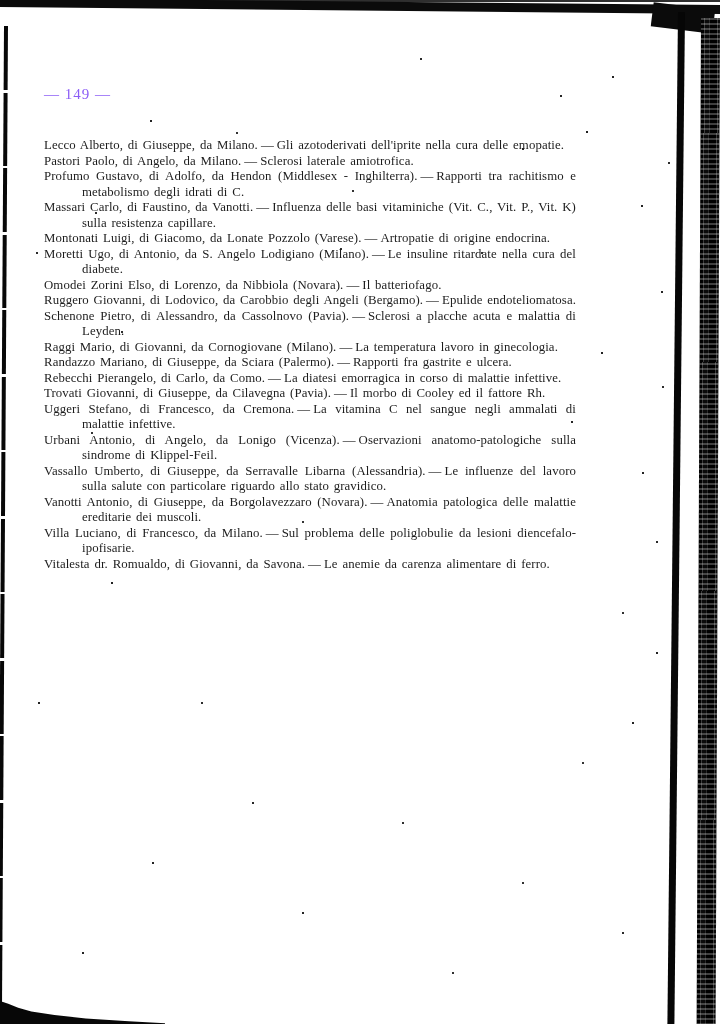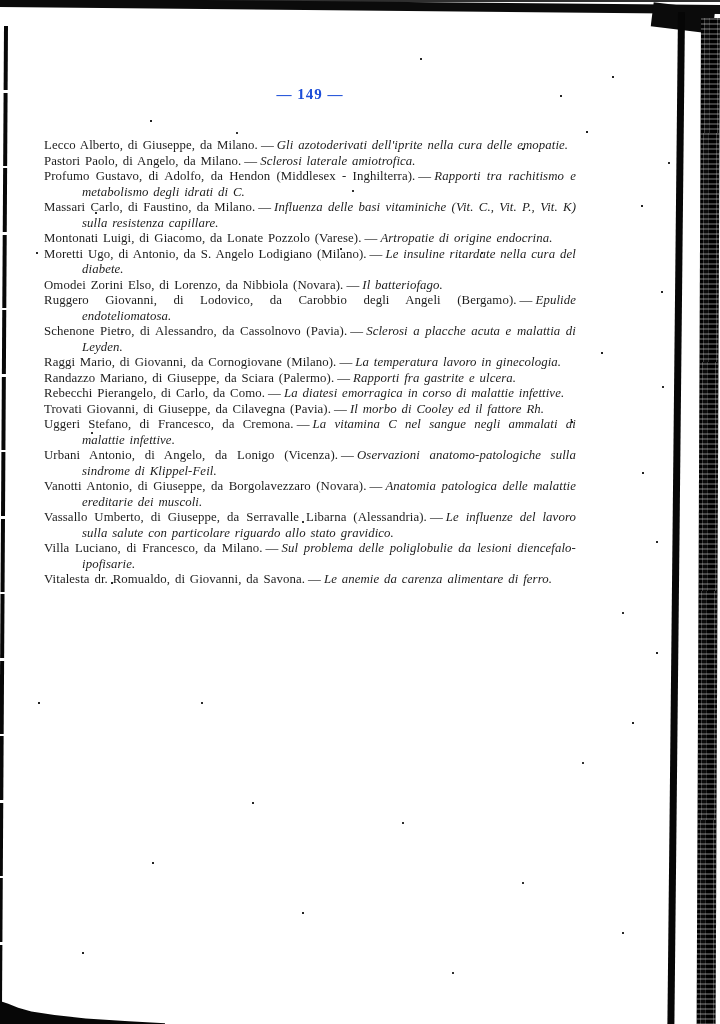"— 149 —" .page-header { color: #1d4ed8 -> #8b5cf6; font-weight: 700 -> 400; text-align: center -> left }
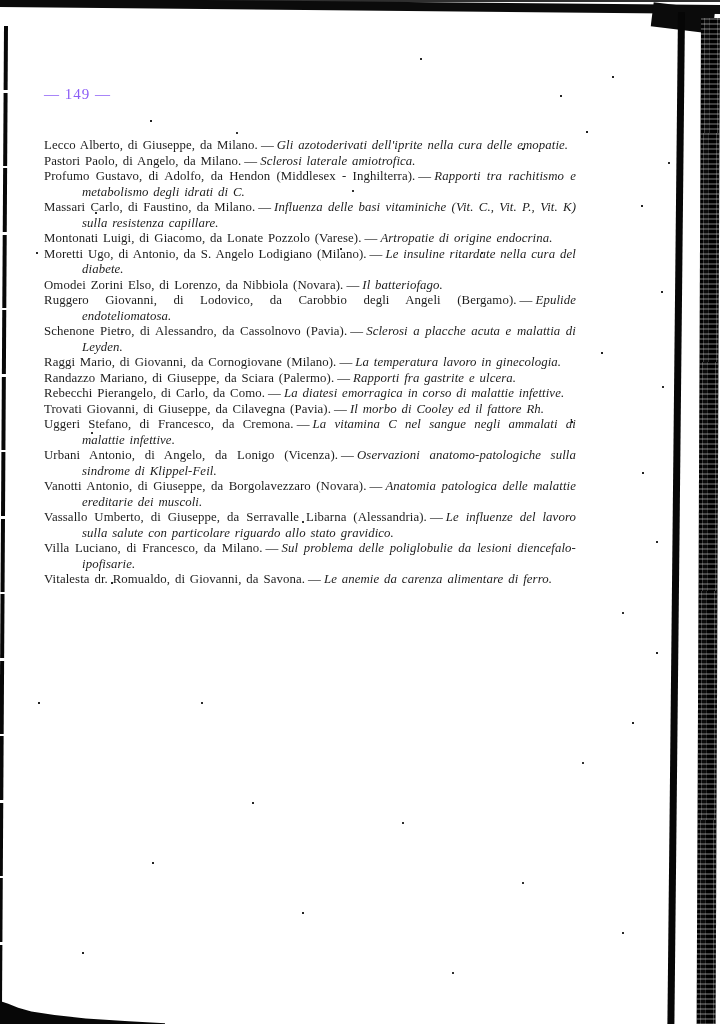"Gli azotoderivati dell'iprite nella cura" .entry .entry-title { font-style: italic -> none }
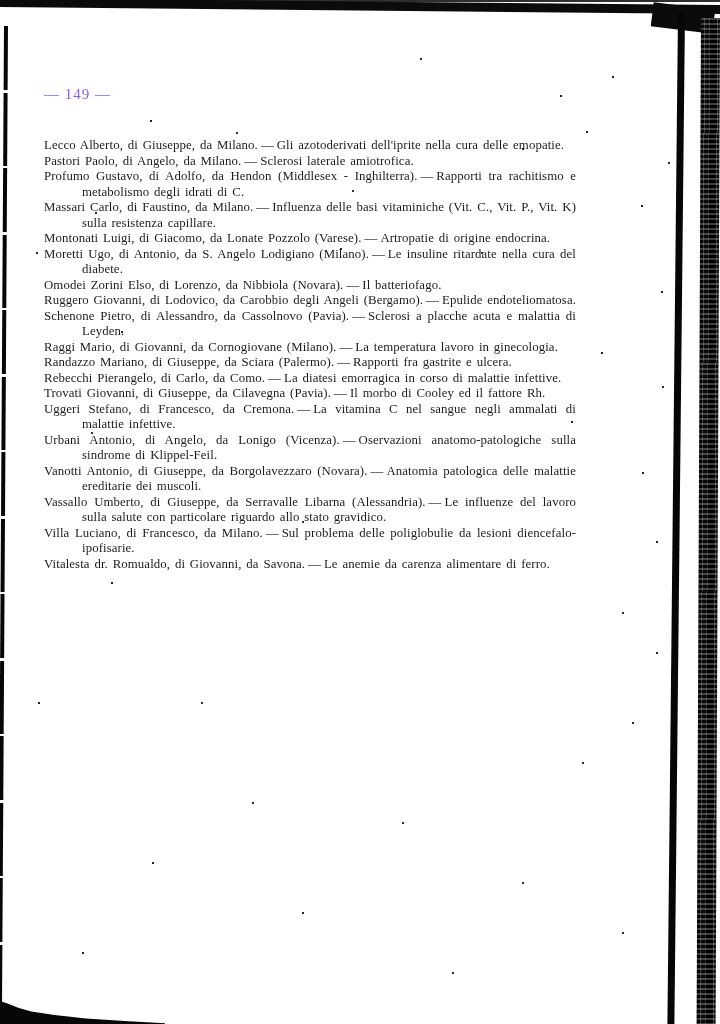"Massari Carlo, di Faustino, da" span.entry-name { text: Milano -> Vanotti }
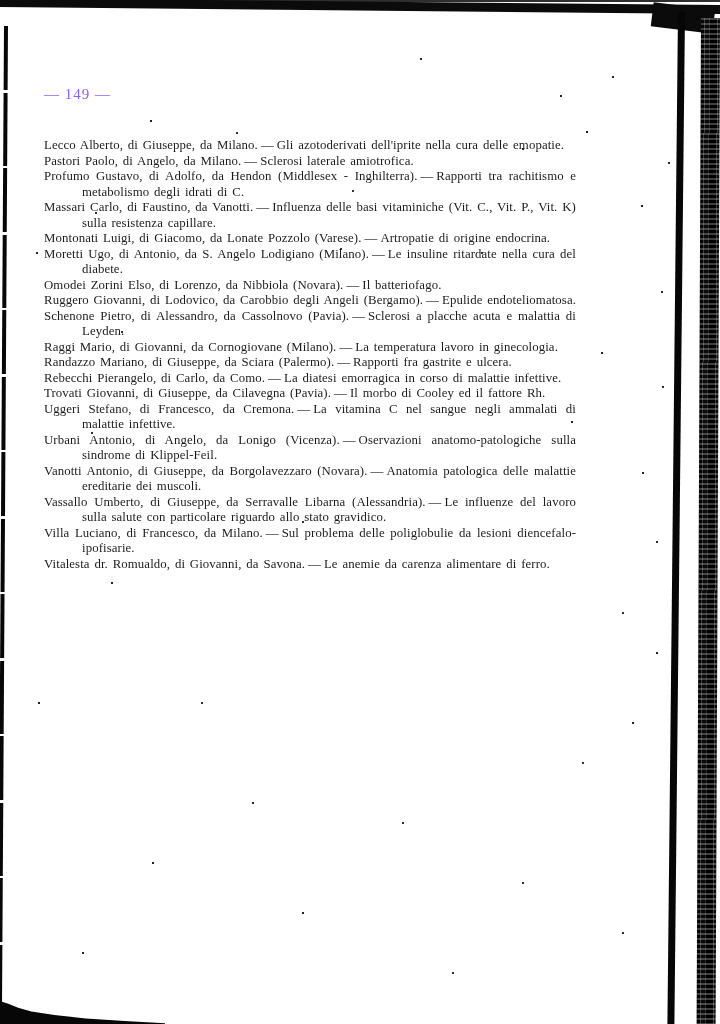"Vanotti Antonio, di Giuseppe, da" p.entry { order: before "Vassallo Umberto, di Giuseppe, da" -> after "Vassallo Umberto, di Giuseppe, da" }
